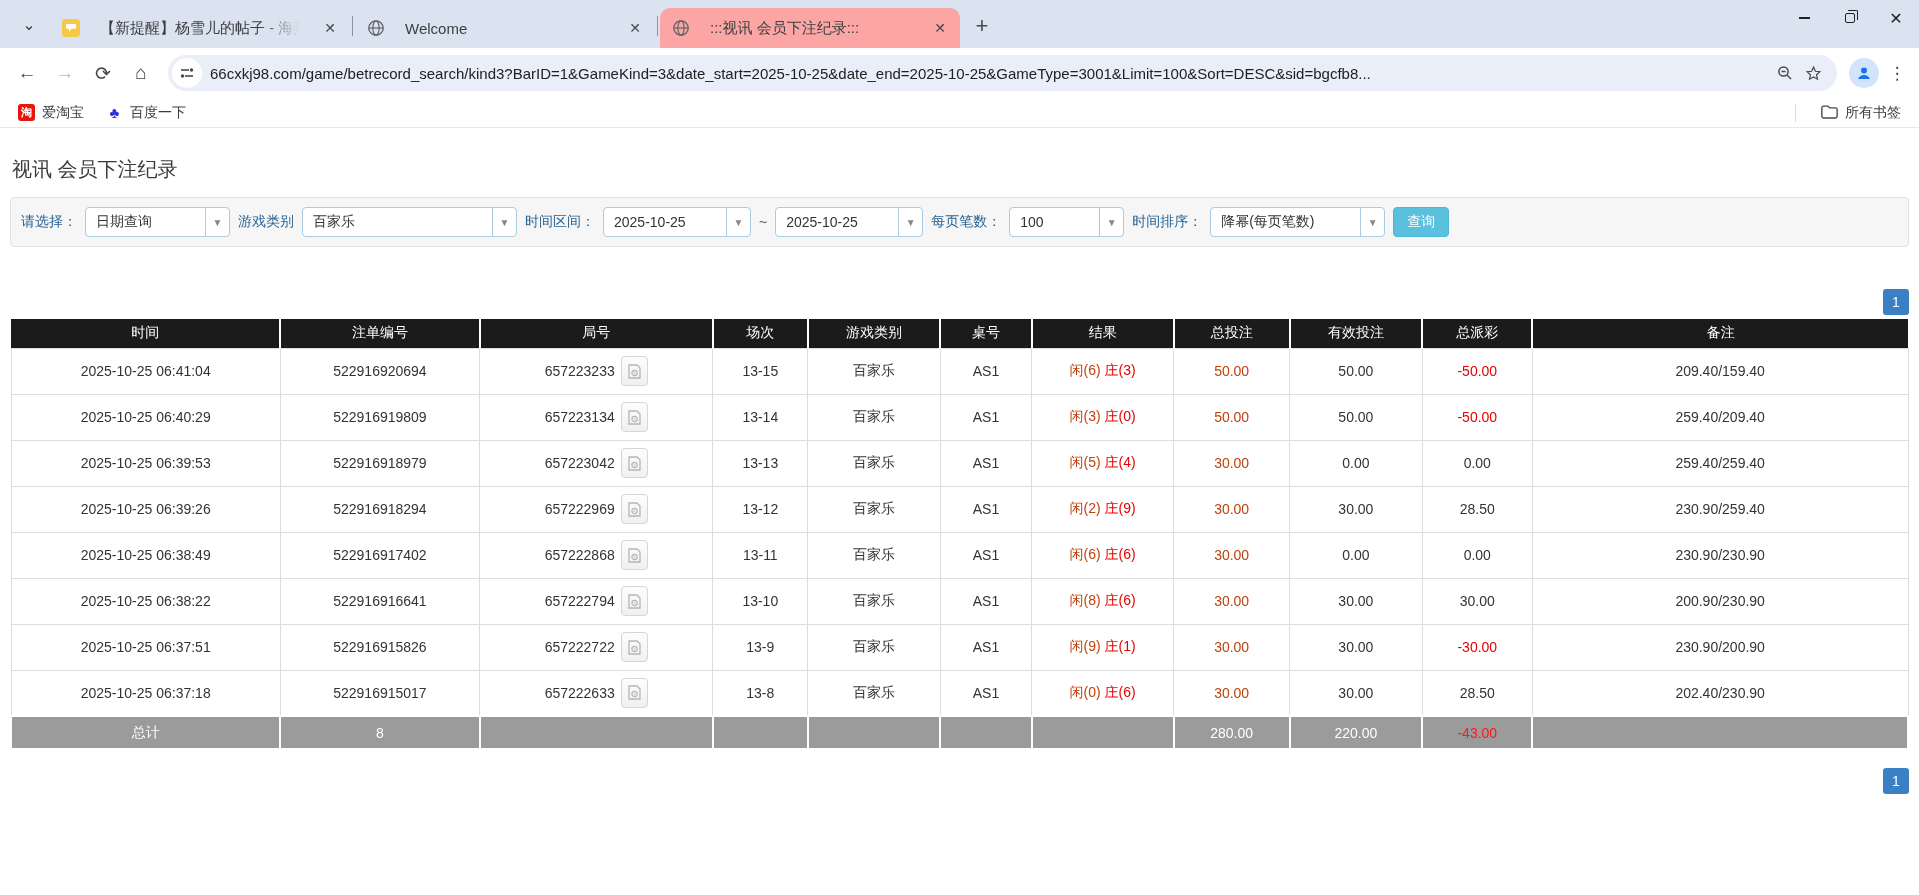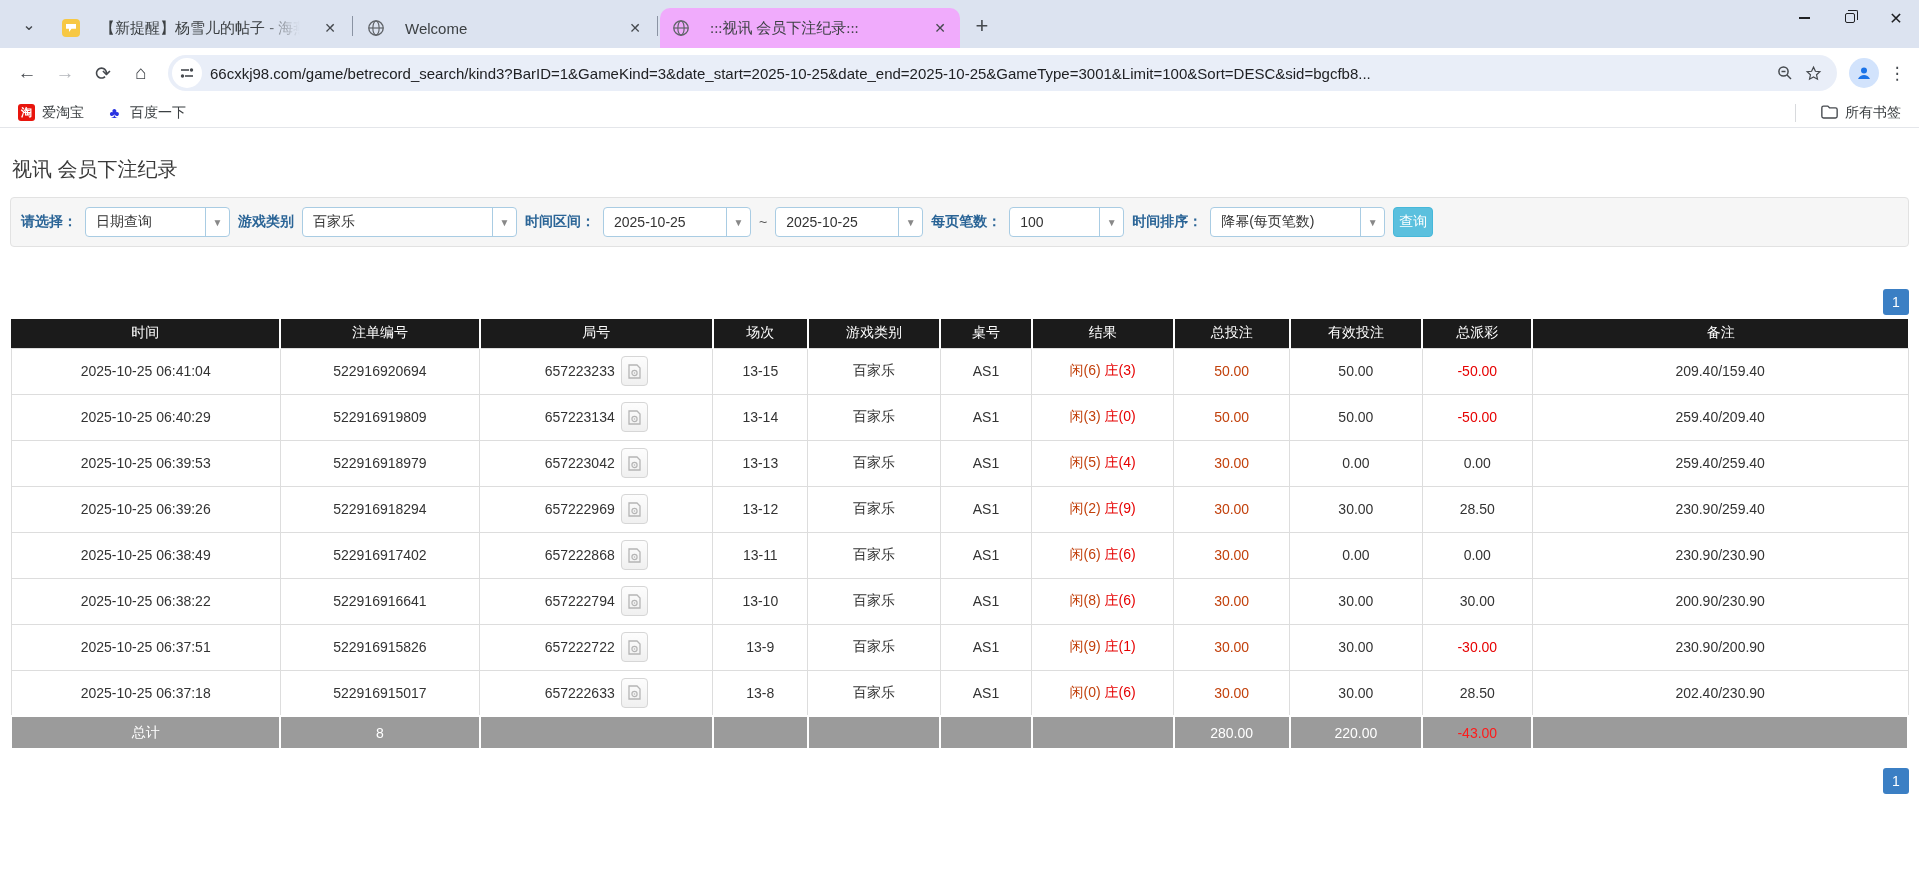":::视讯 会员下注纪录:::" .tab.active { background: #f0abfc -> #fca5a5; font-family: Liberation Serif, serif -> none }
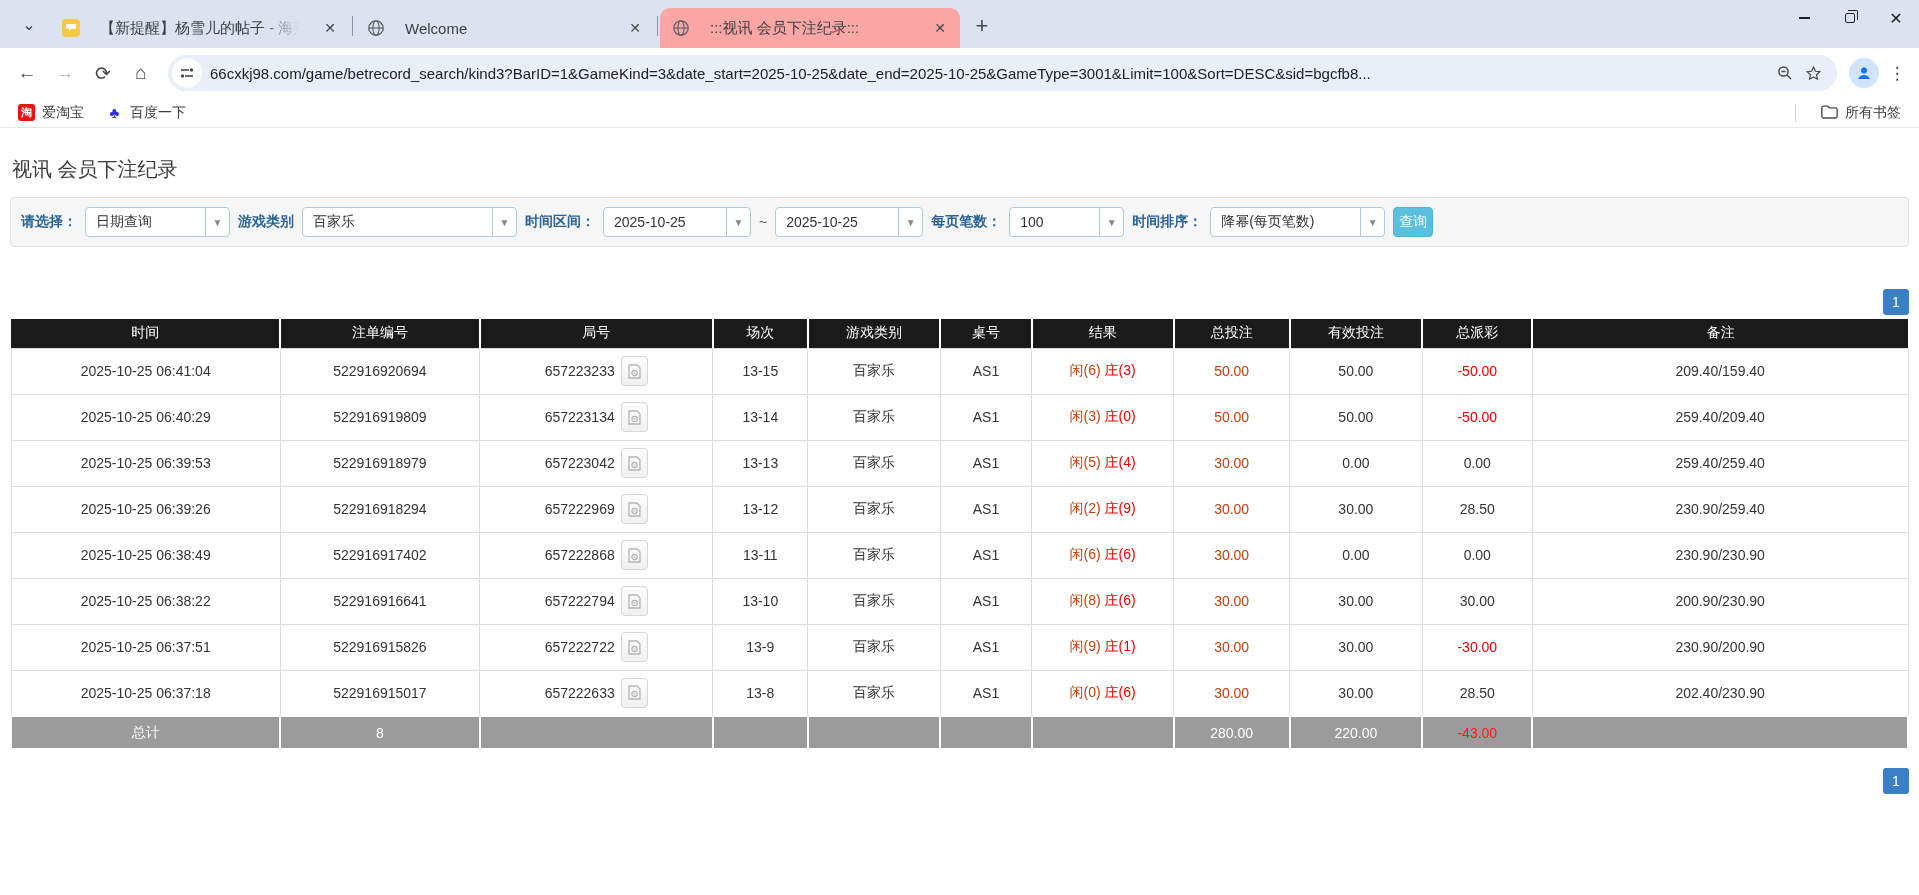"请选择：" .f-label { font-weight: bold -> normal }
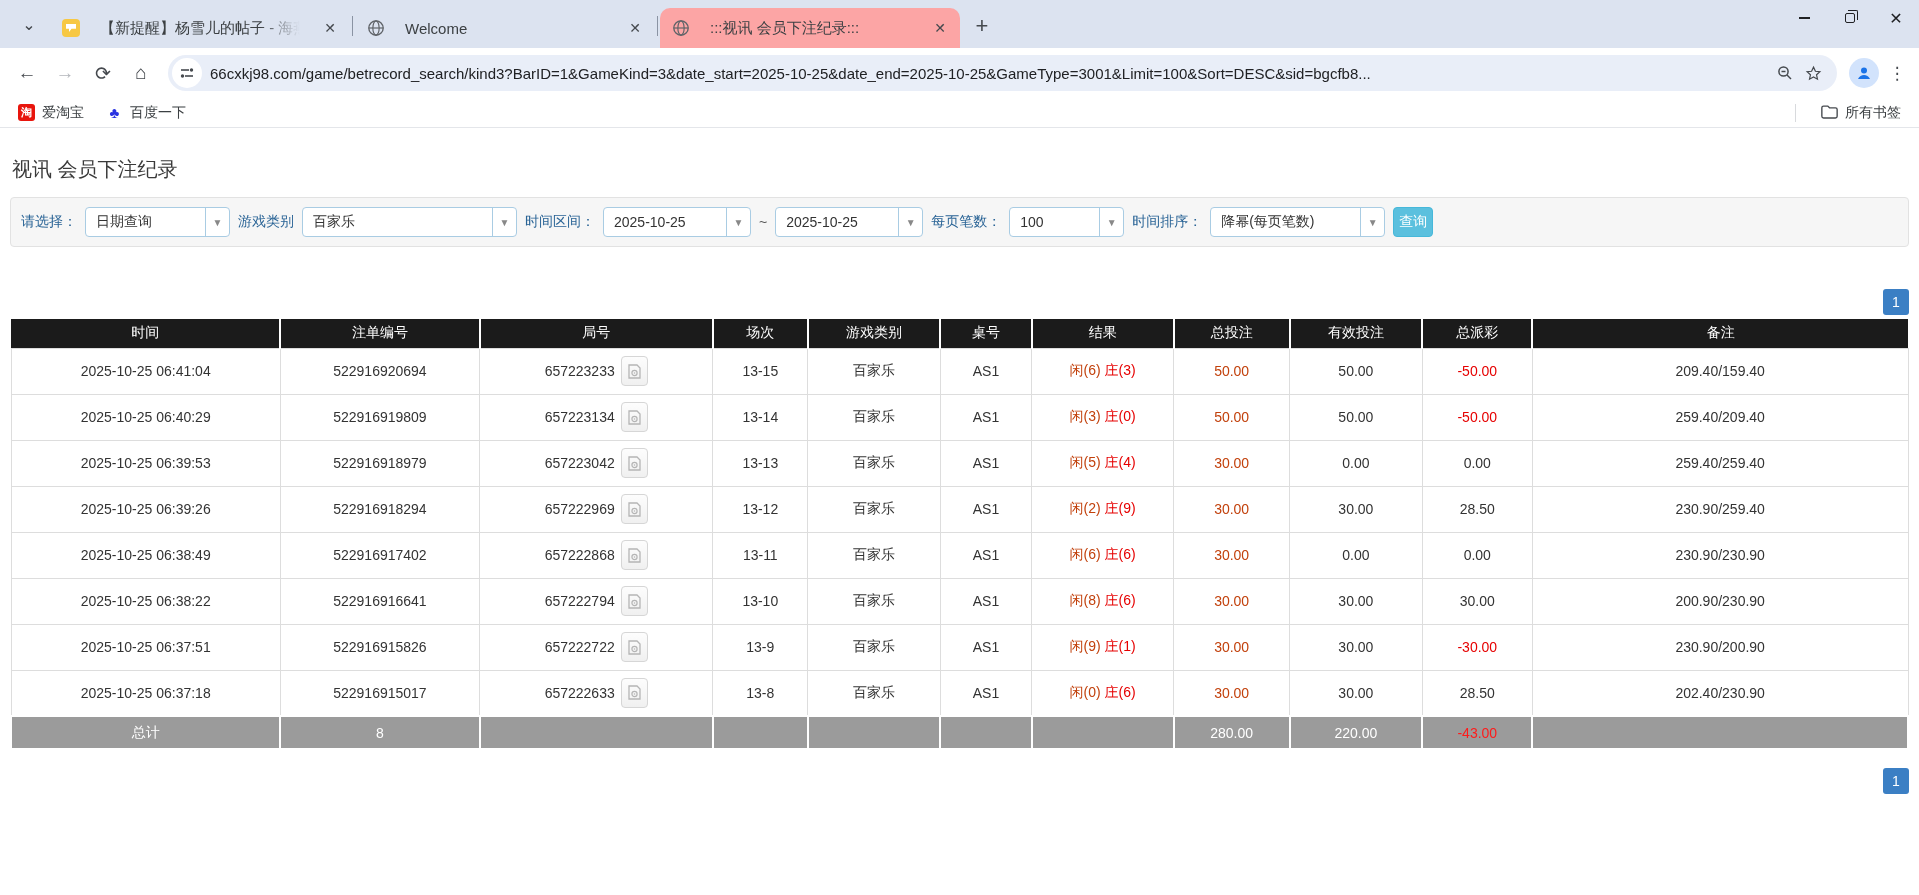"查询" .btn-search { padding: 0 5px -> 0 13px }
